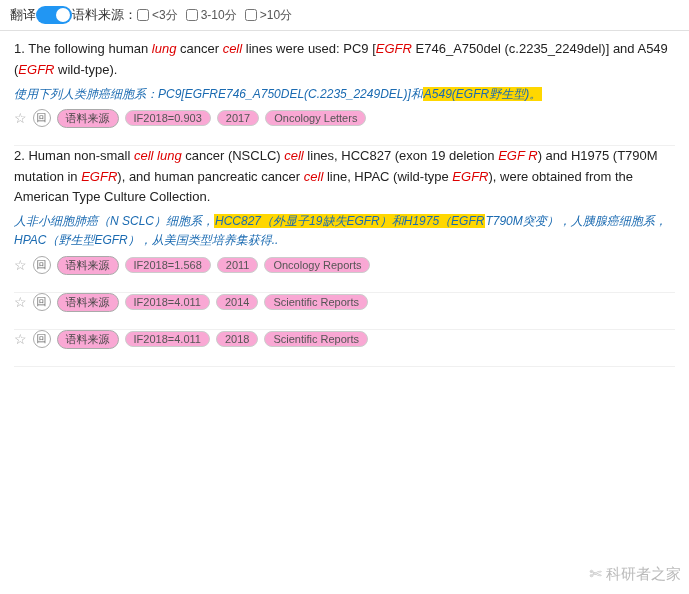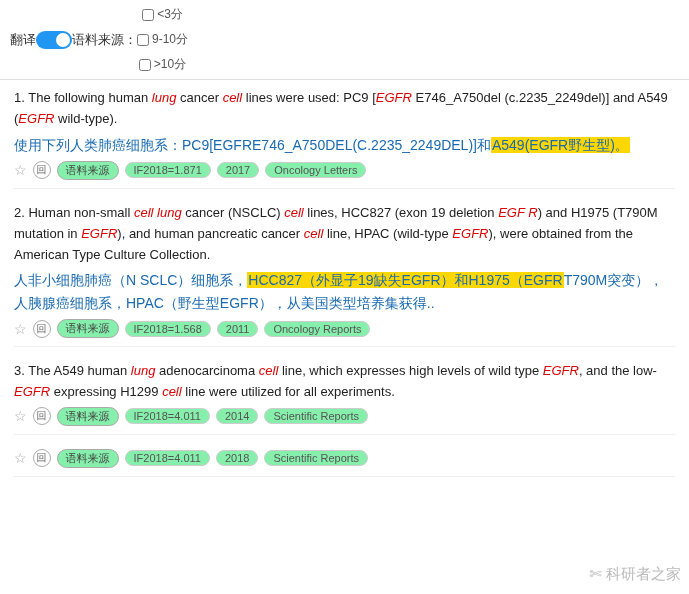"<3分" .filter-options { flex-direction: column -> none }
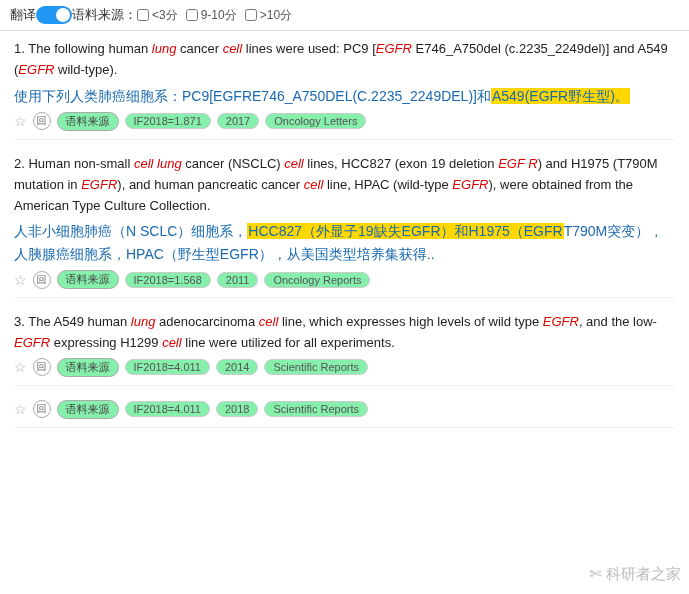"9-10分" span { text: 9-10 -> 3-10 }
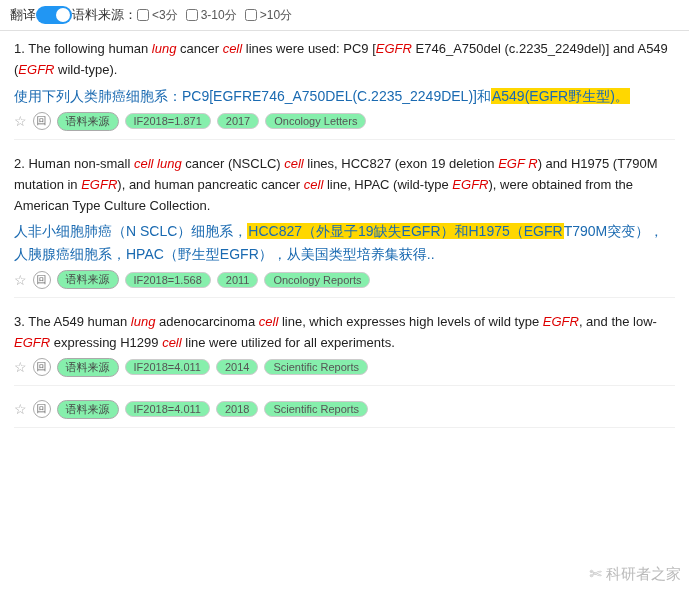"1. The following human lung" .result-item { margin-bottom: 14px -> none; padding-bottom: 8px -> 17px }
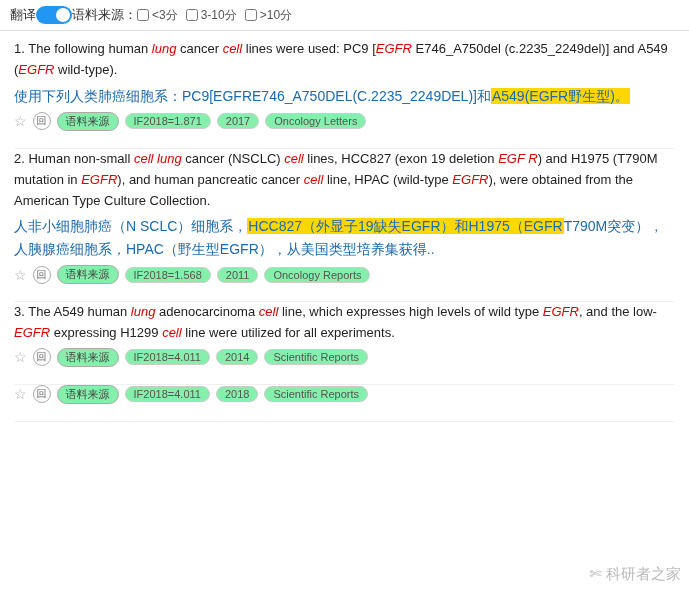"使用下列人类肺癌细胞系：PC9[EGFRE746_A750DEL(C.2235_" .cn-text { font-size: 14px -> 12px; font-style: none -> italic }
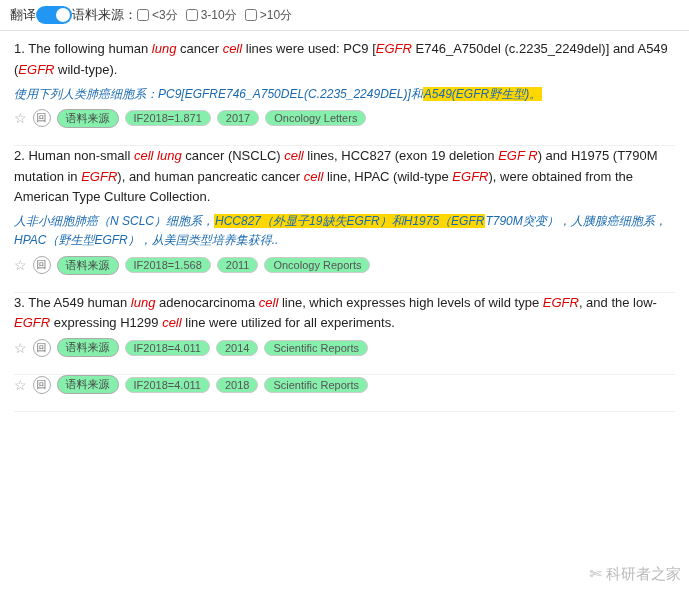"语料来源" .tag { background: #86efac -> #f9a8d4 }
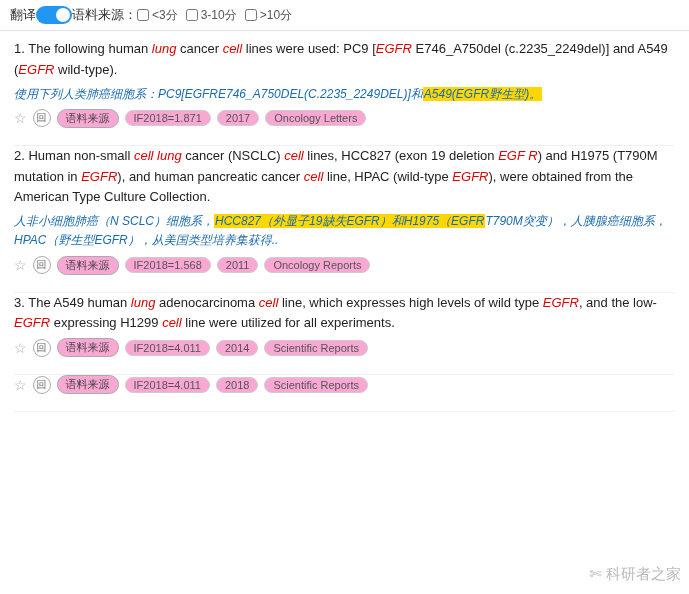"IF2018=1.871" span.tag { text: 1.871 -> 0.903 }
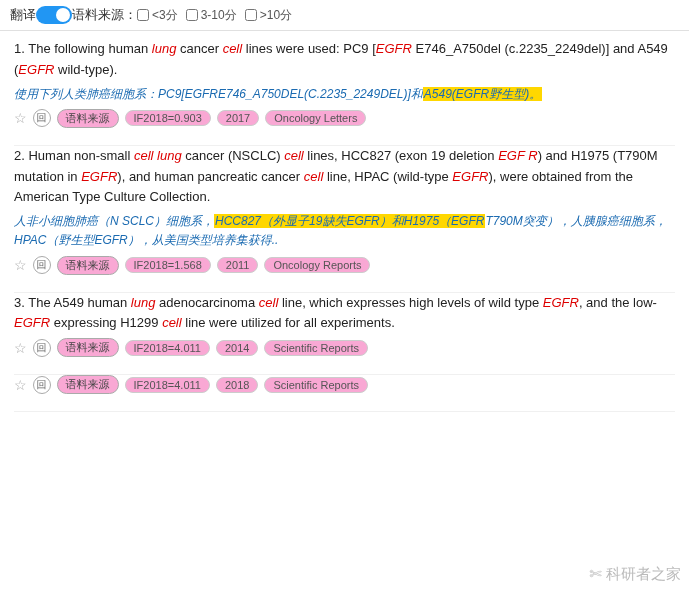"3. The A549 human lung" div.en-text { html: <div> <span>3.</span> The A549 human <em>lung</em> adenocarcinoma <em>cell</em> line, which expresses high levels of wild type <em>EGFR</em>, and the low-<em>EGFR</em> expressing H1299 <em>cell</em> line were utilized for all experiments. </div> -> none }
